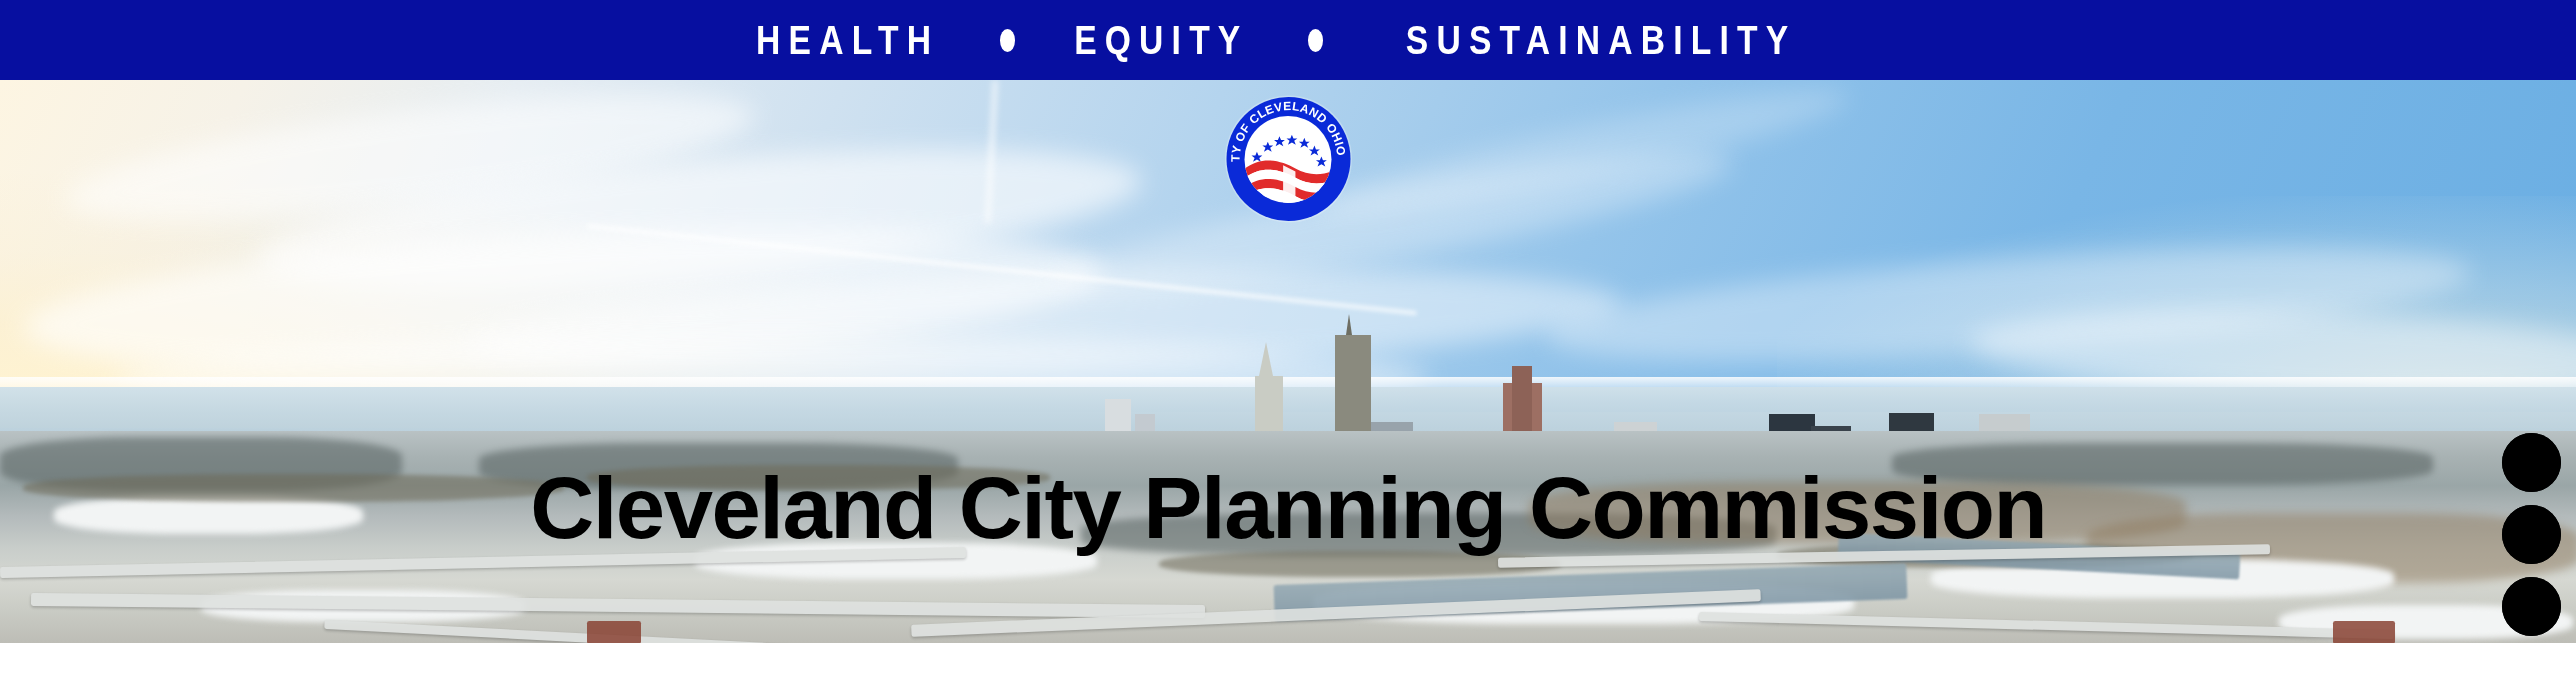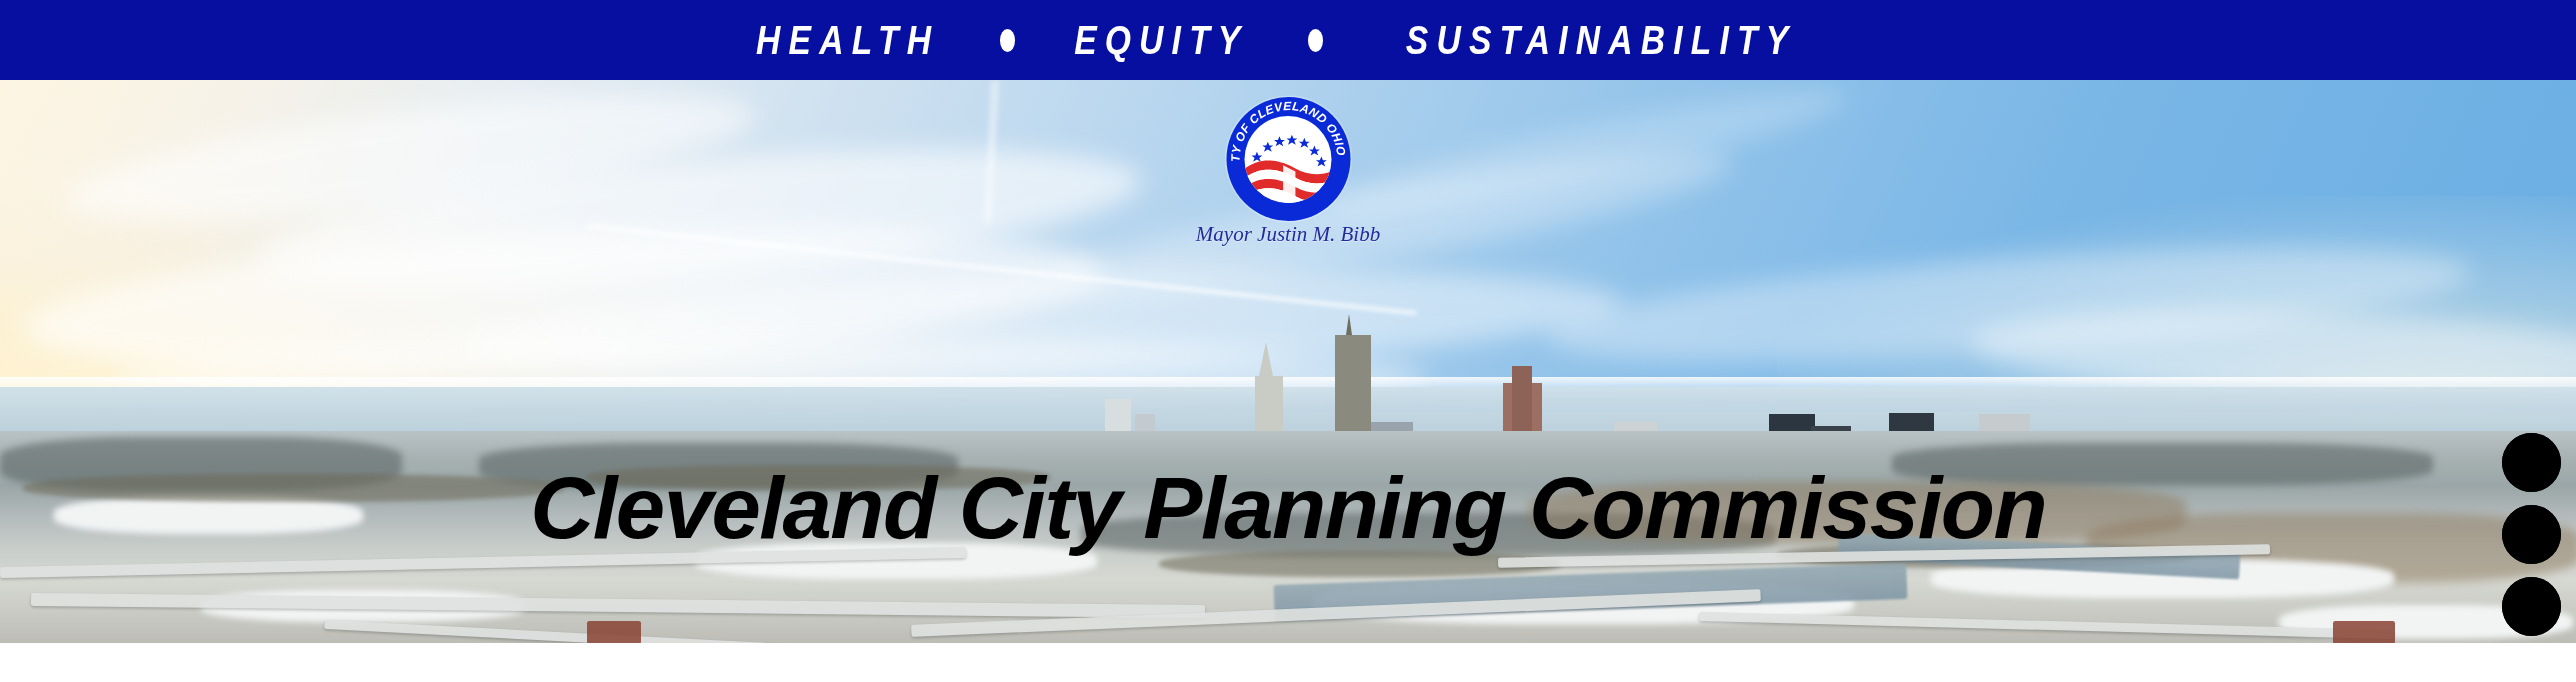"HEALTH" #page { font-style: italic -> none }
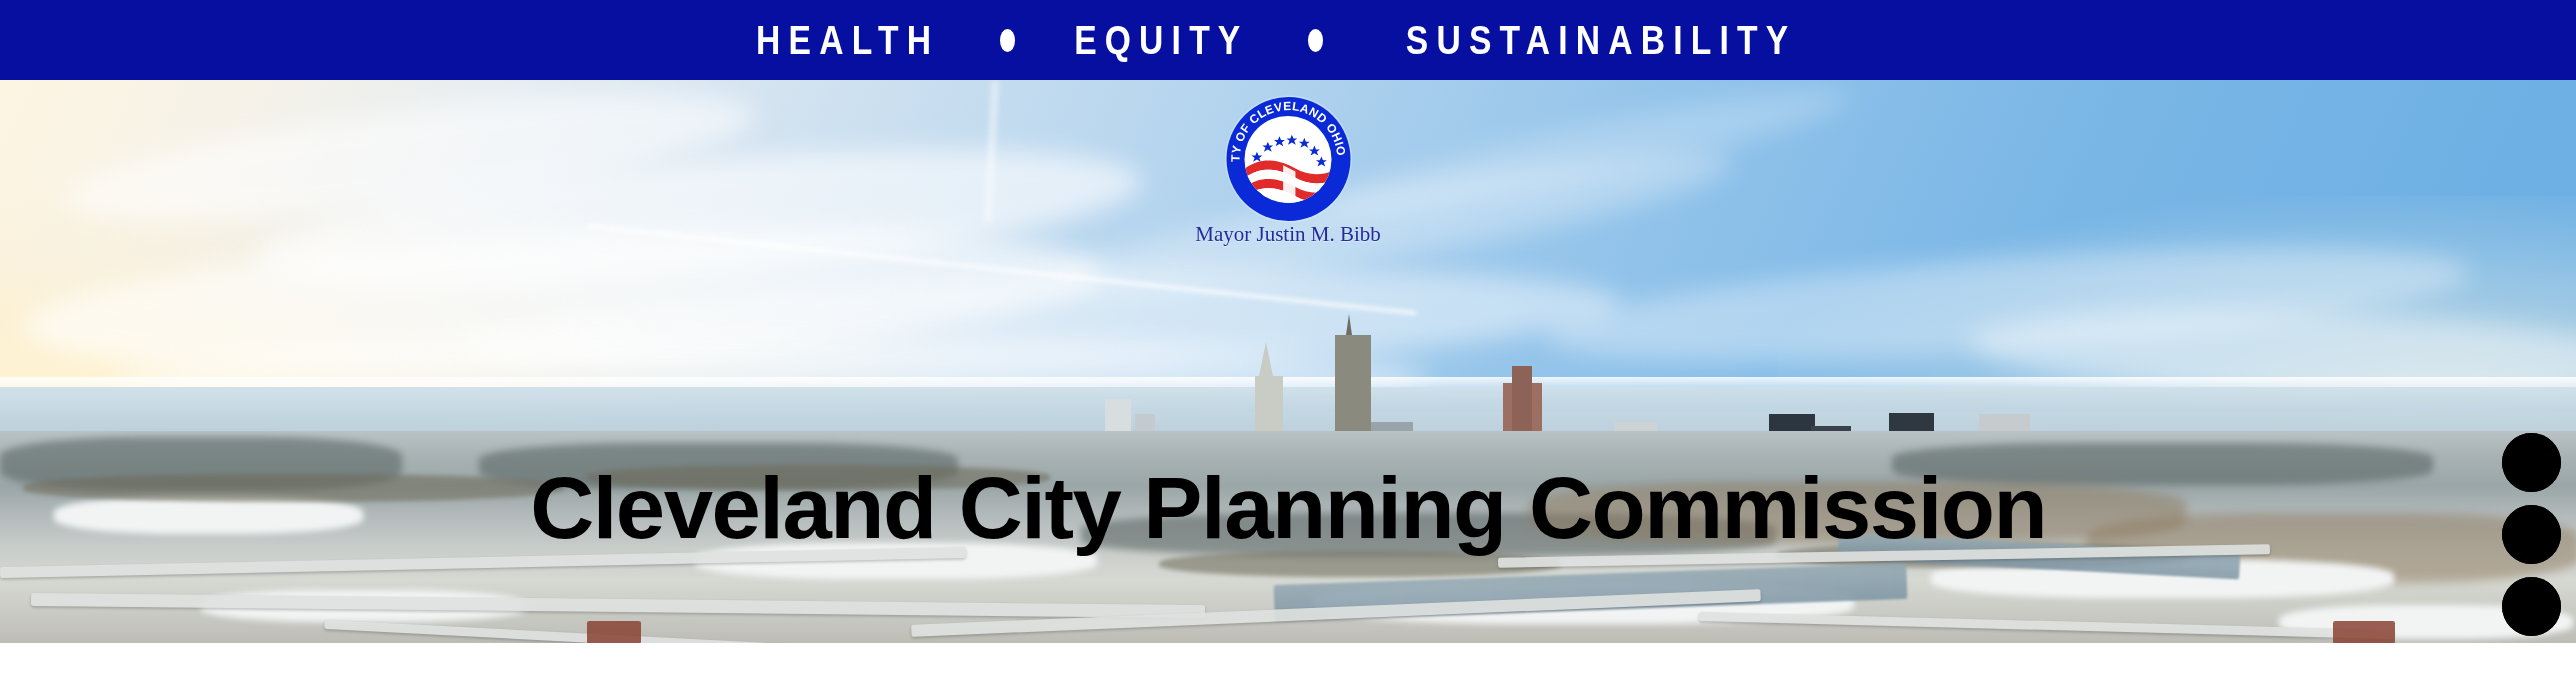"Mayor Justin M. Bibb" div { html: <div>Mayor Justin M. Bibb</div> -> none }
